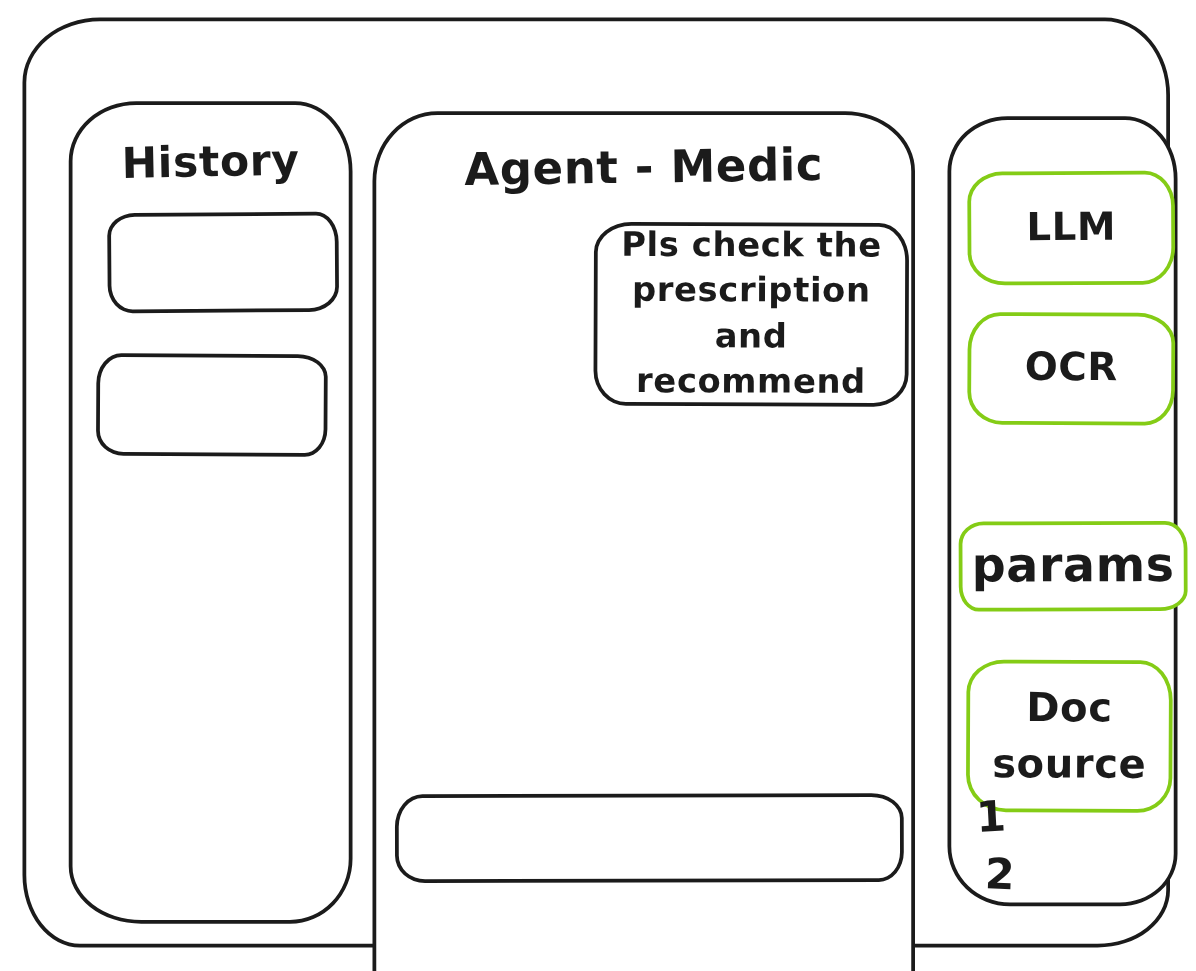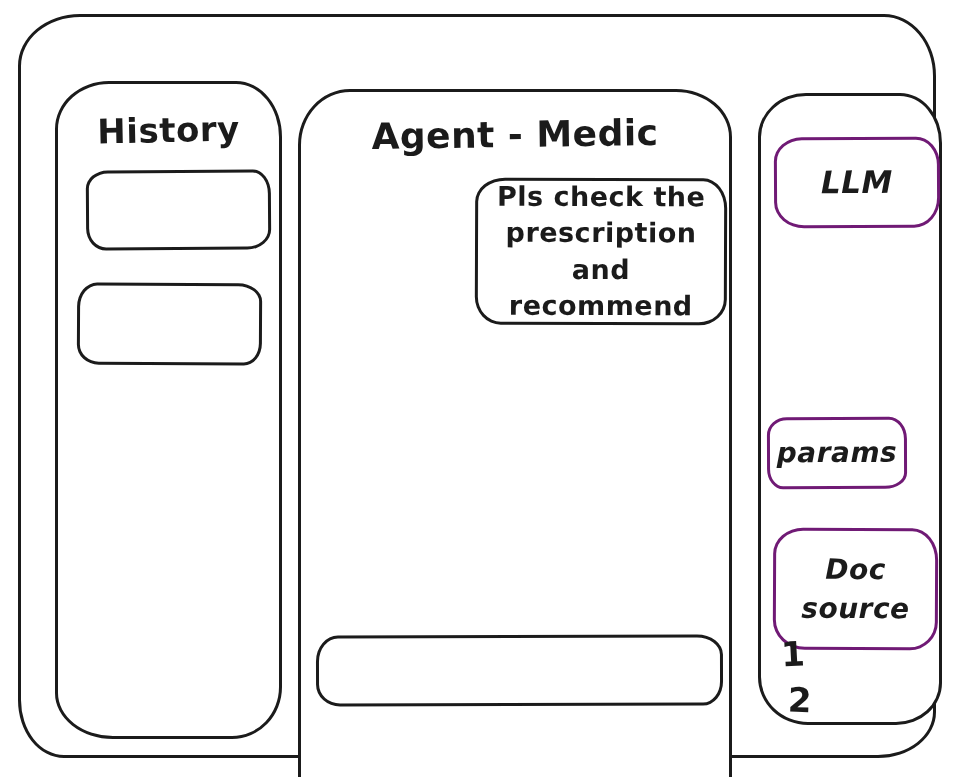"LLM" .tool-button { border: 3px solid #701a75 -> 3px solid #84cc16; font-style: italic -> none }
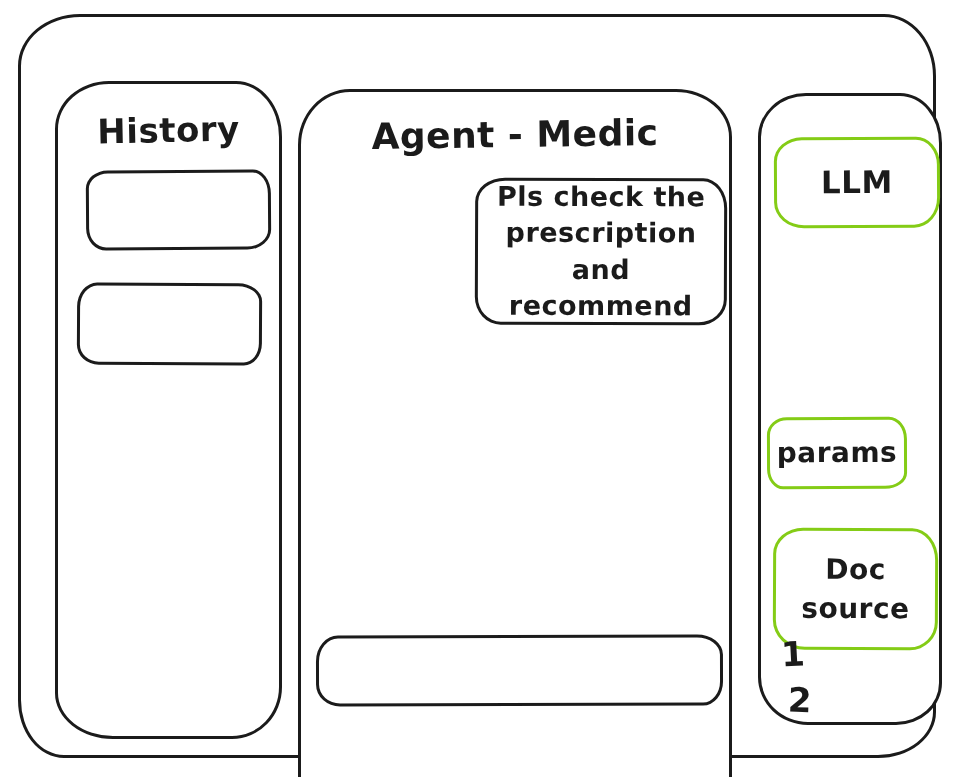"OCR" div.tool-button { html: none -> <div>OCR</div> }
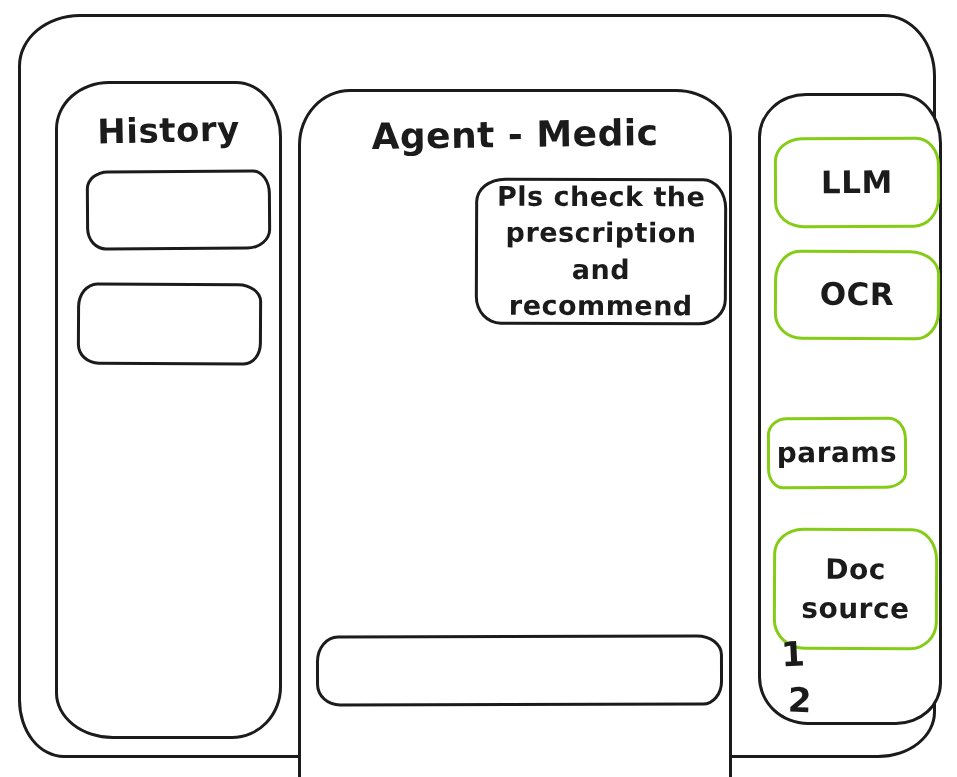"params" #params-button { font-size: 28px -> 38px; width: 140px -> 183px }
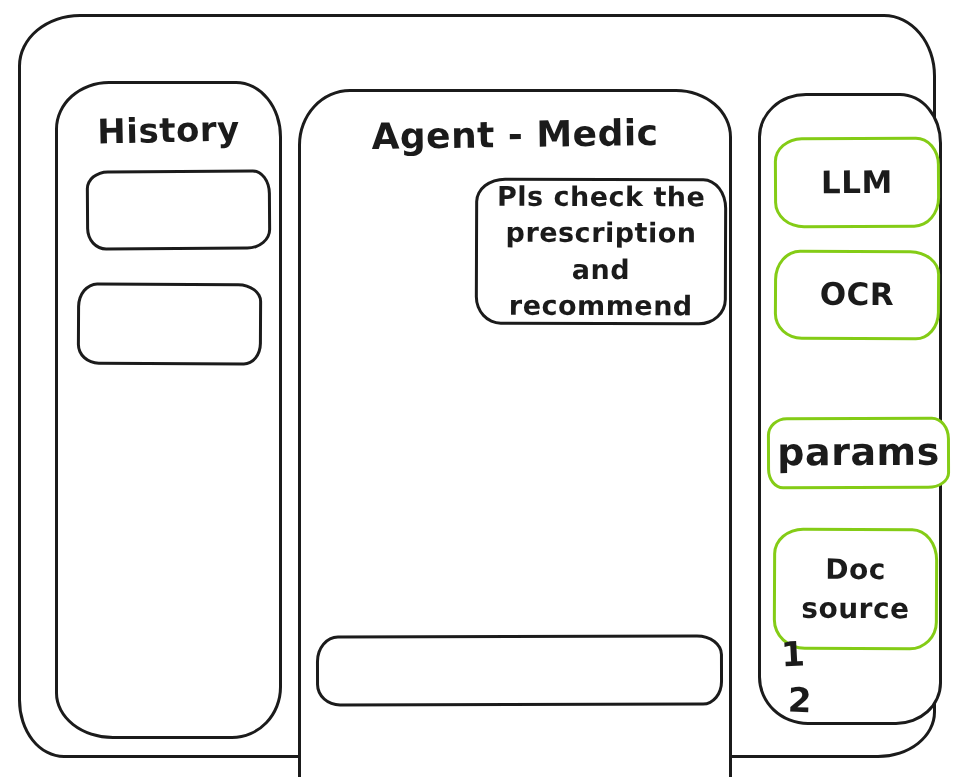"Doc source" #doc-source-button { font-size: 28px -> 32px }
